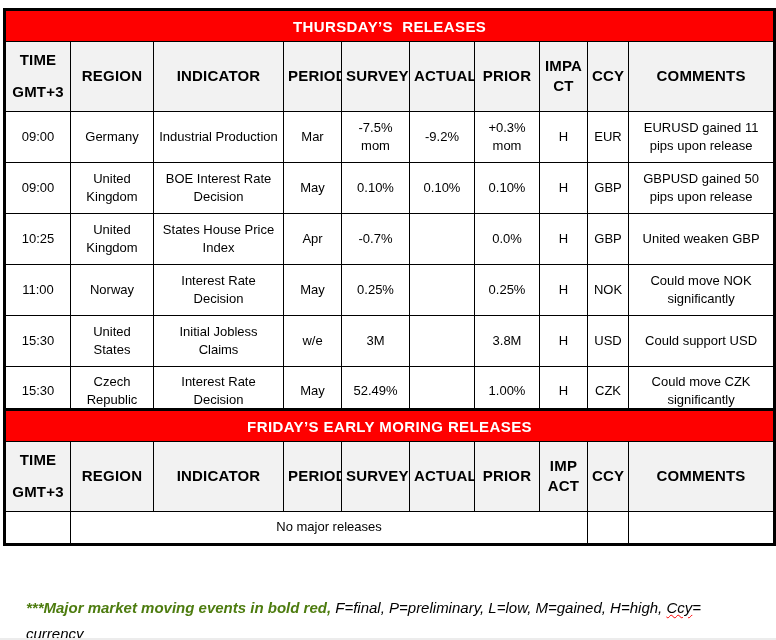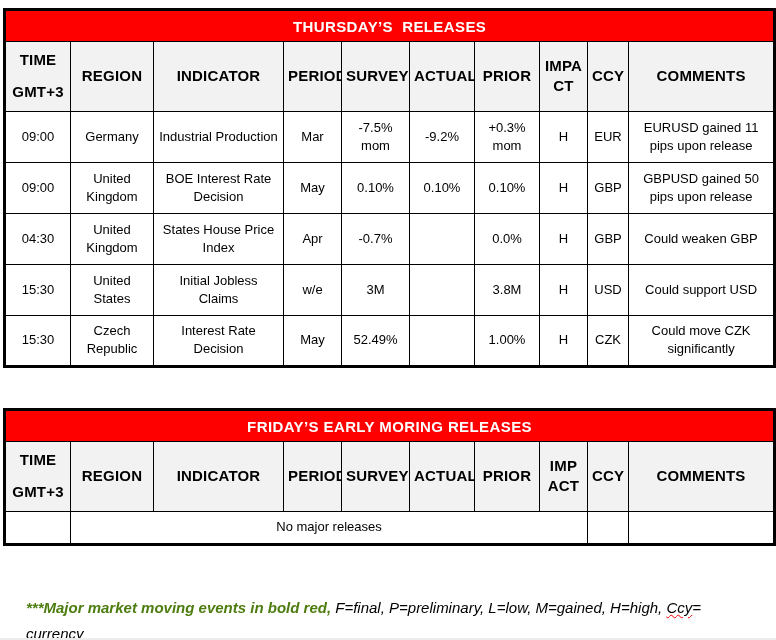"04:30" td { text: 04:30 -> 10:25 }
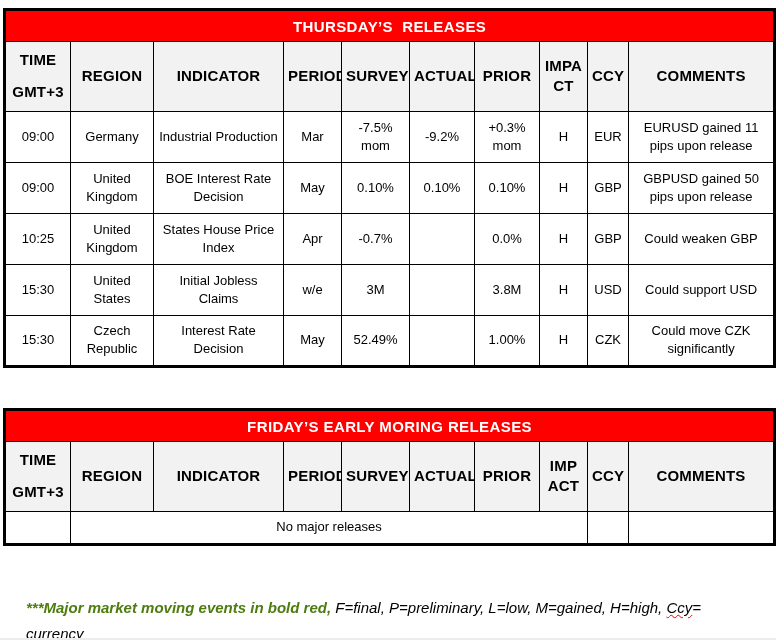"Could weaken GBP" td { text: Could -> United }
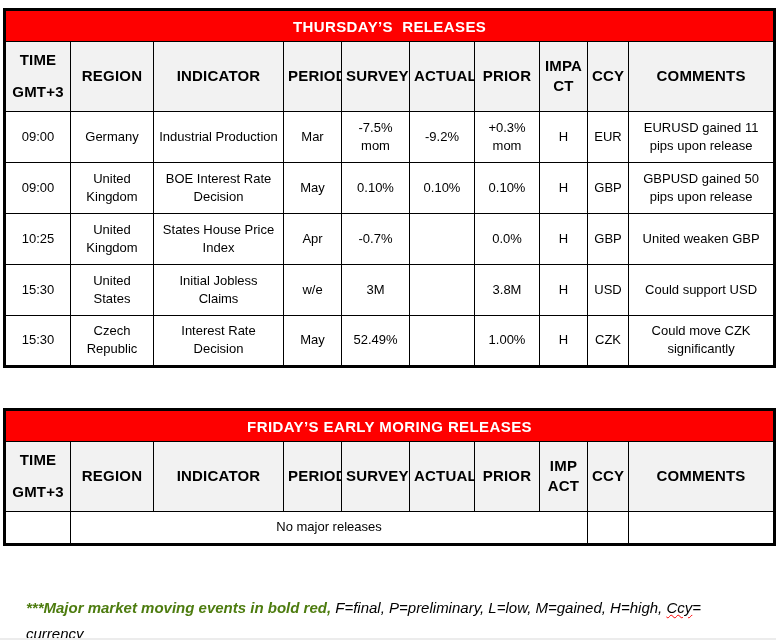"11:00" tr { html: none -> <tr> <td>11:00</td> <td>Norway</td> <td>Interest Rate Decision</td> <td>May</td> <td>0.25%</td> <td></td> <td>0.25%</td> <td>H</td> <td>NOK</td> <td>Could move NOK significantly</td> </tr> }
